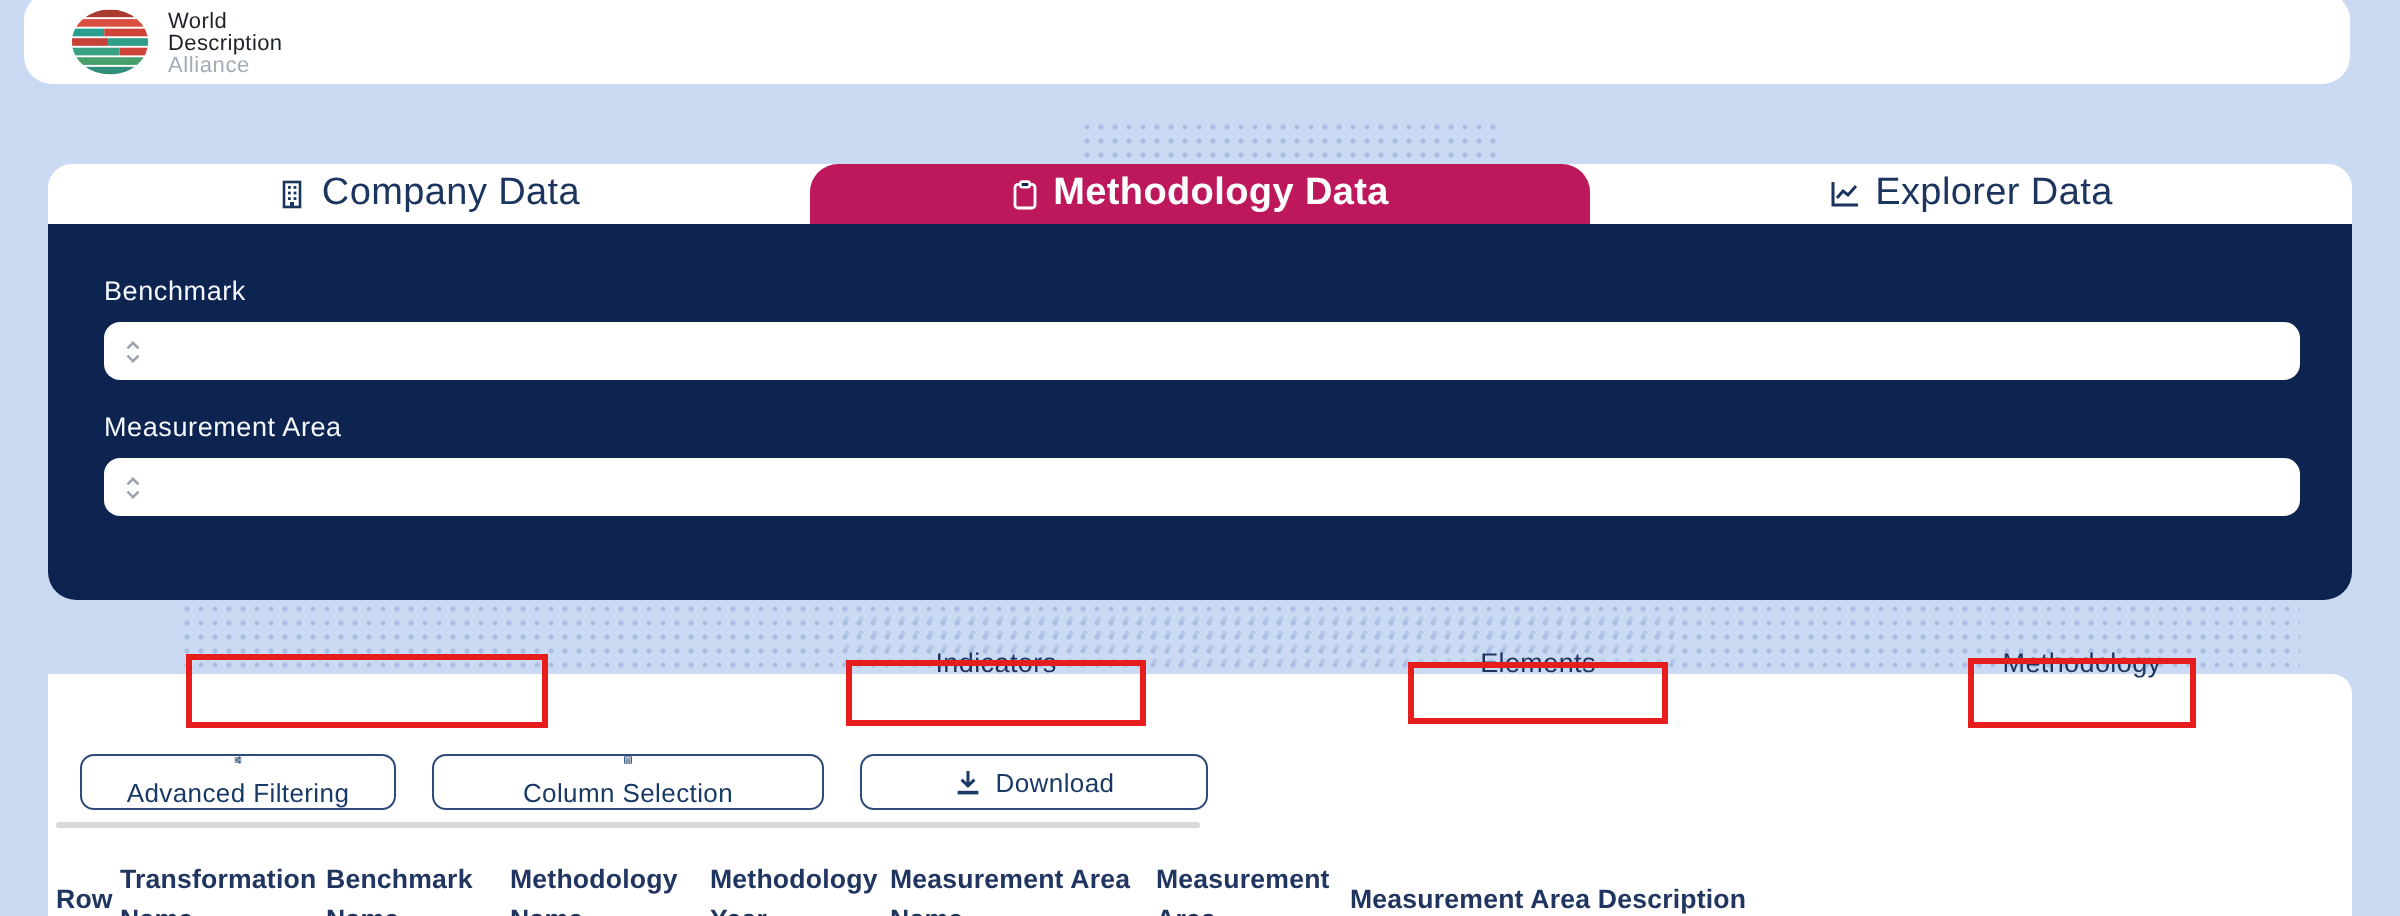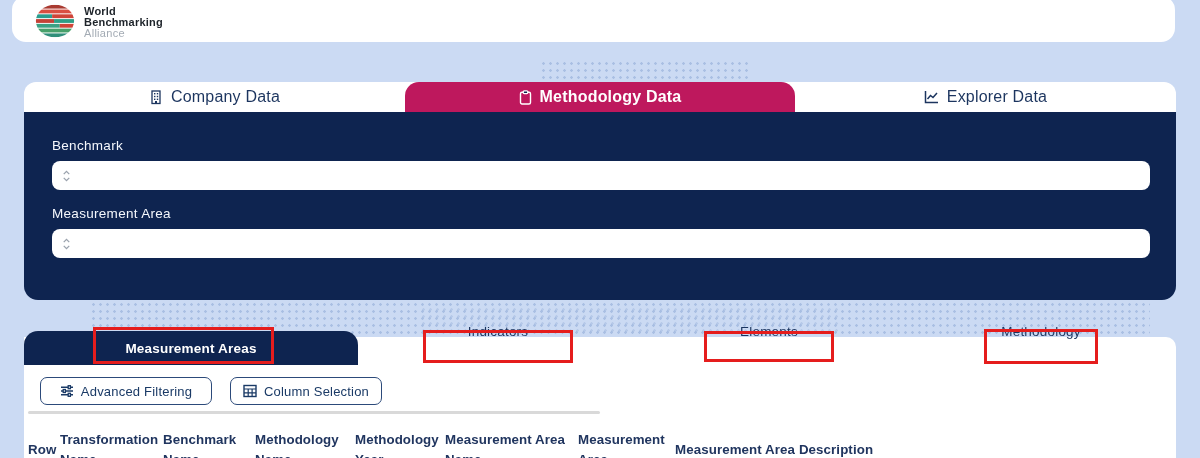"World" .logo-text .l1,.logo-text .l2 { font-weight: bold -> normal }
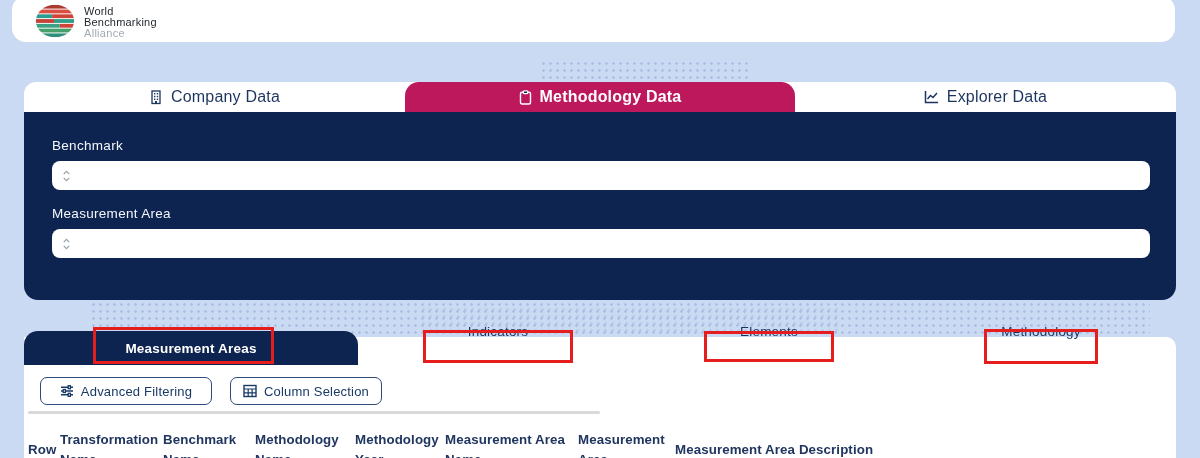"Benchmarking" div.l2 { text: Benchmarking -> Description }
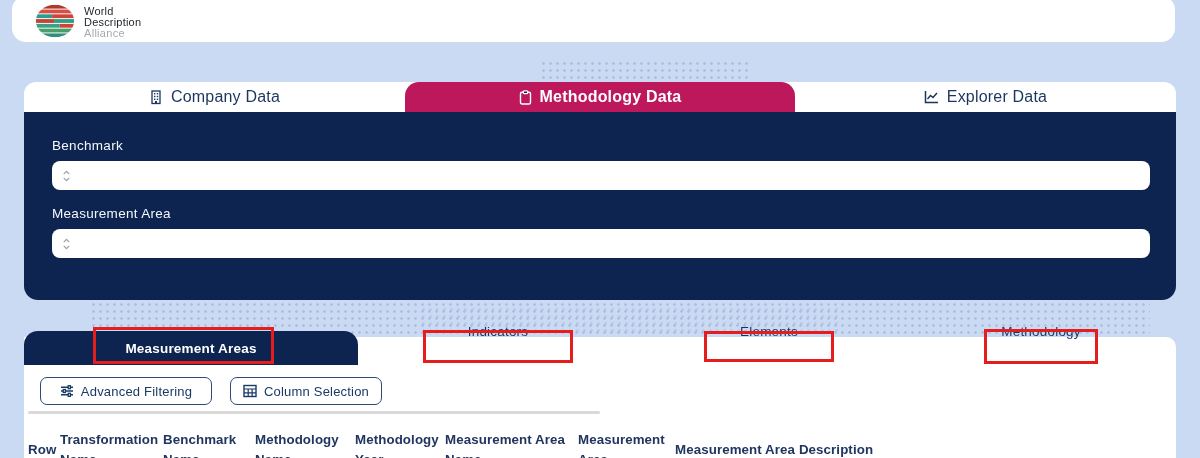"Company Data" .dtab { font-size: 16px -> 19px }
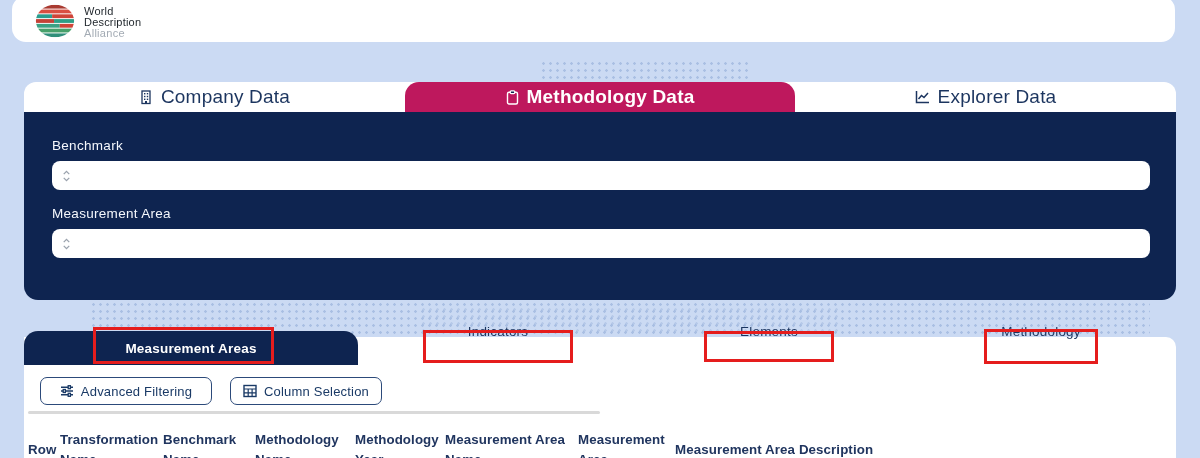"Measurement Areas" div.data-tab-active { html: <div> <span>Measurement Areas</span> </div> -> none }
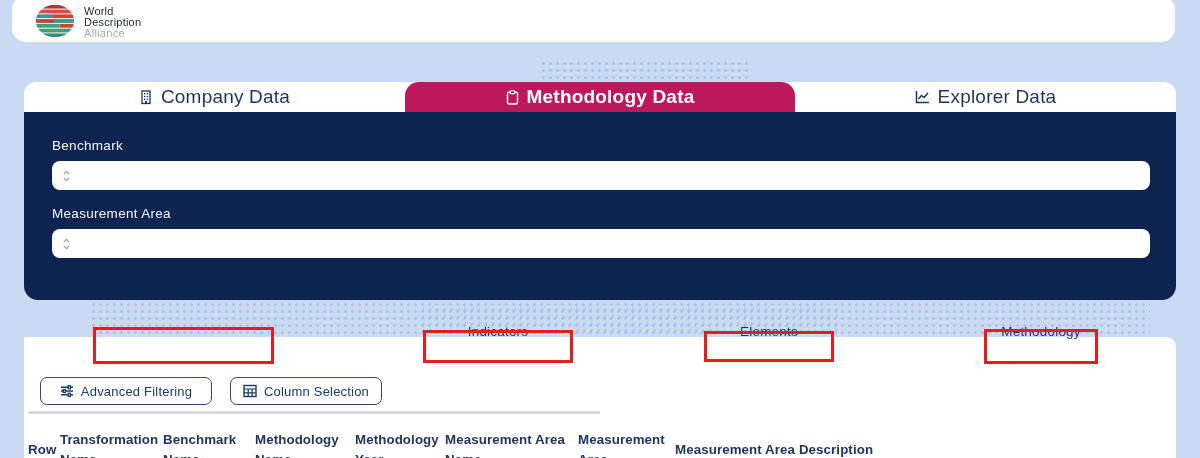"Advanced Filtering" .btn-af { flex-direction: none -> column; width: 172px -> 158px }
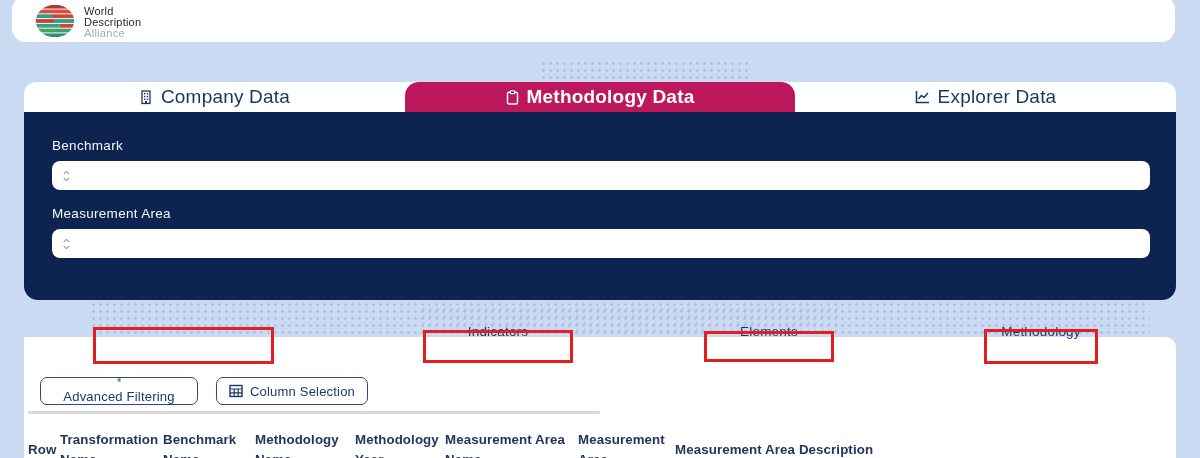"Column Selection" .btn-cs { flex-direction: none -> column; width: 152px -> 196px }
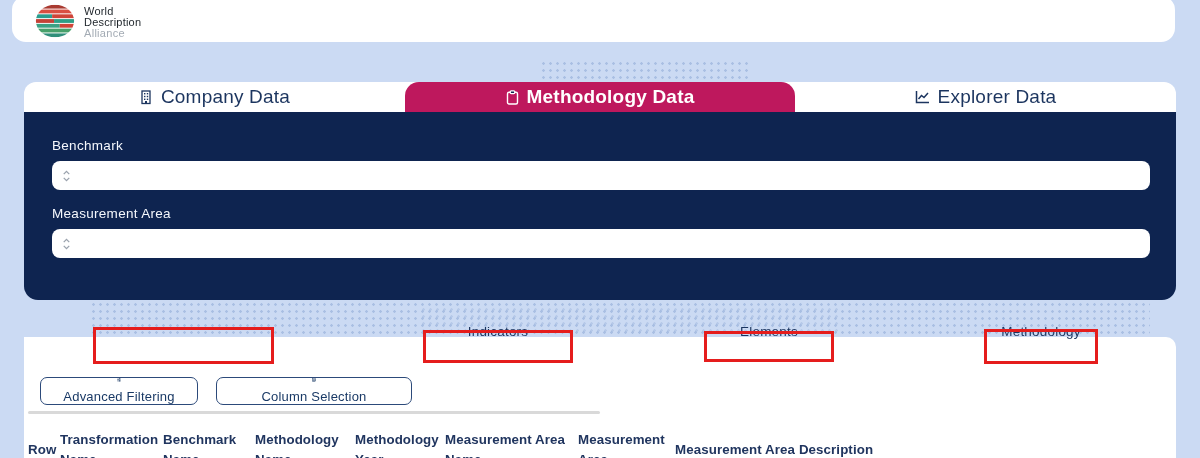"Download" button.btn { html: none -> <button> <svg> <path></path> <path></path> </svg> <span>Download</span> </button> }
